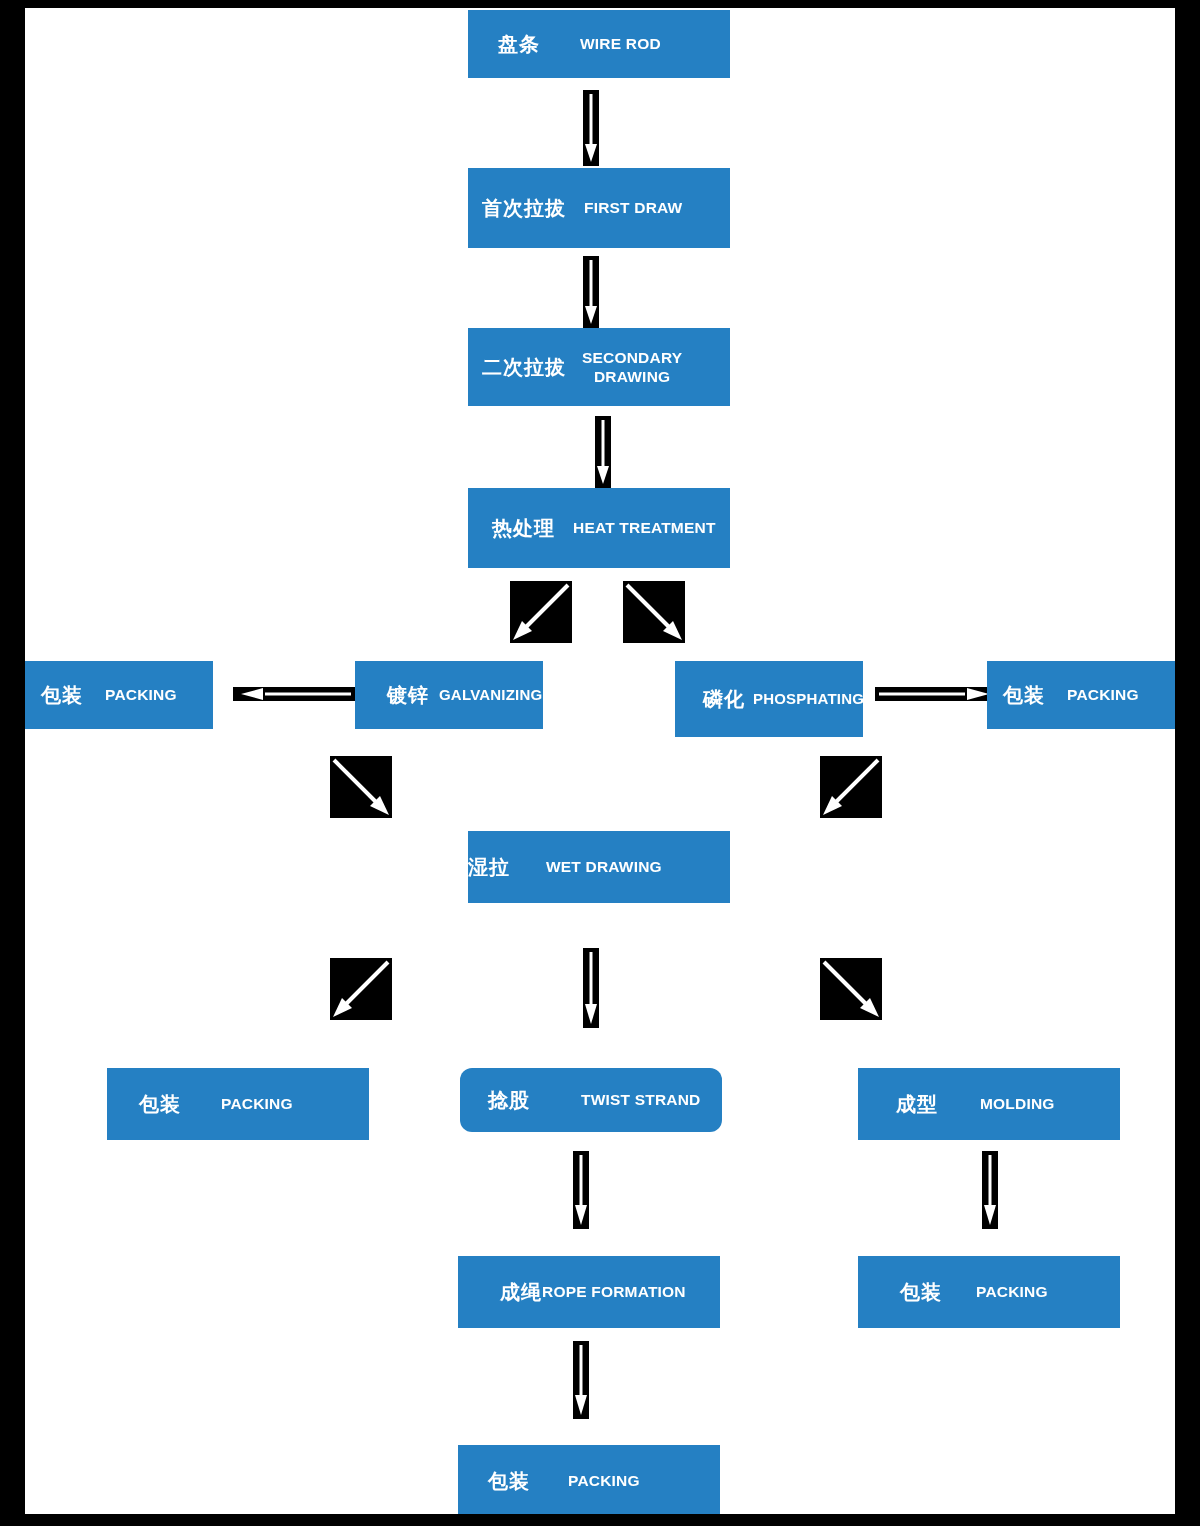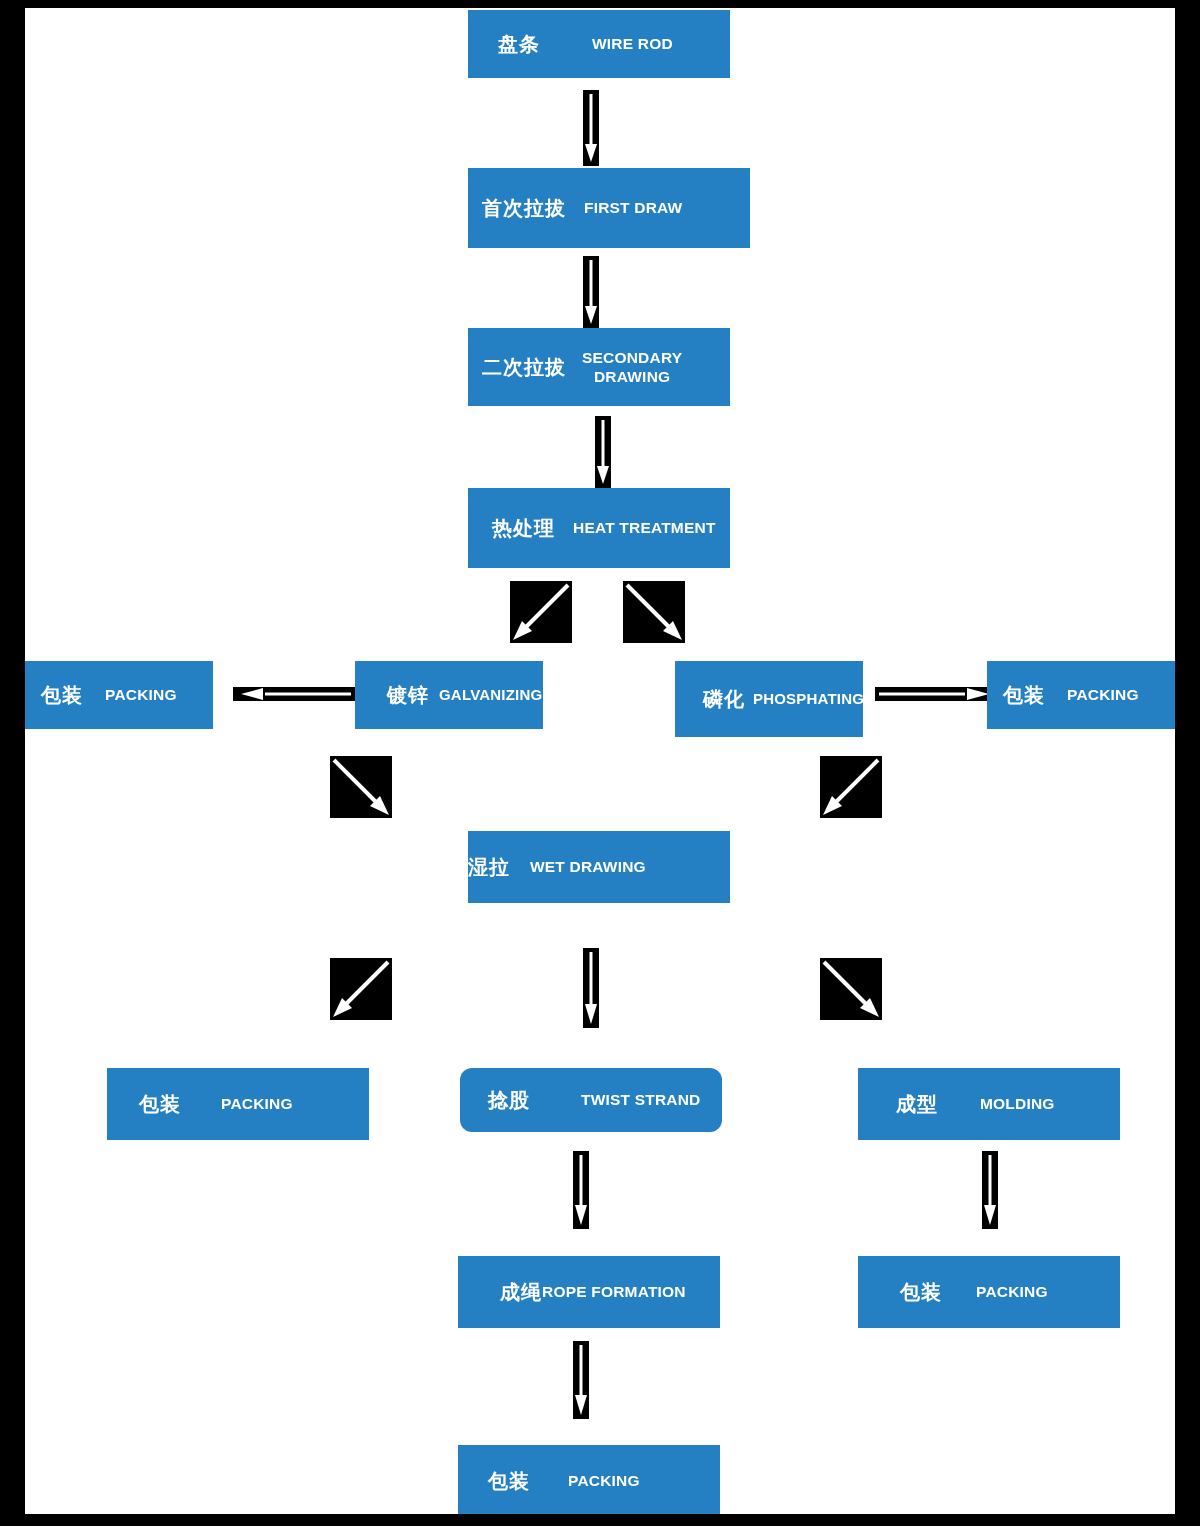"WIRE ROD" span.en { margin-left: 52px -> 40px }
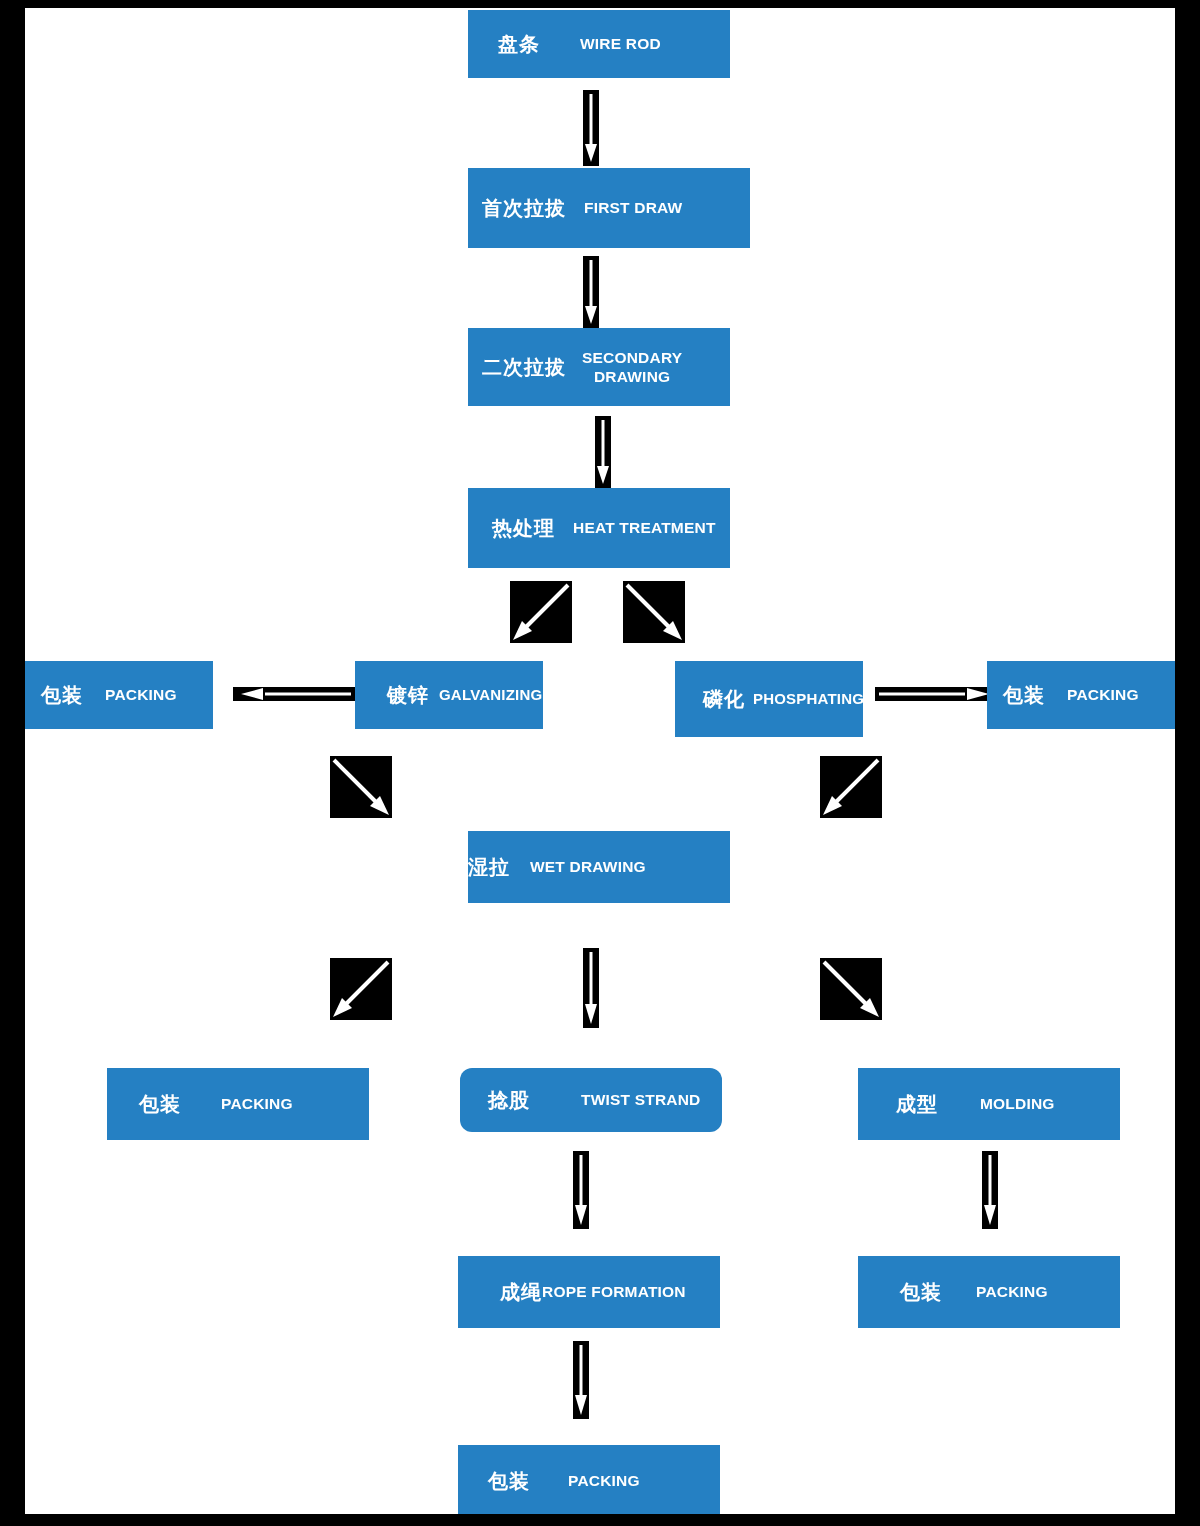"首次拉拔" div.box { width: 282px -> 262px }
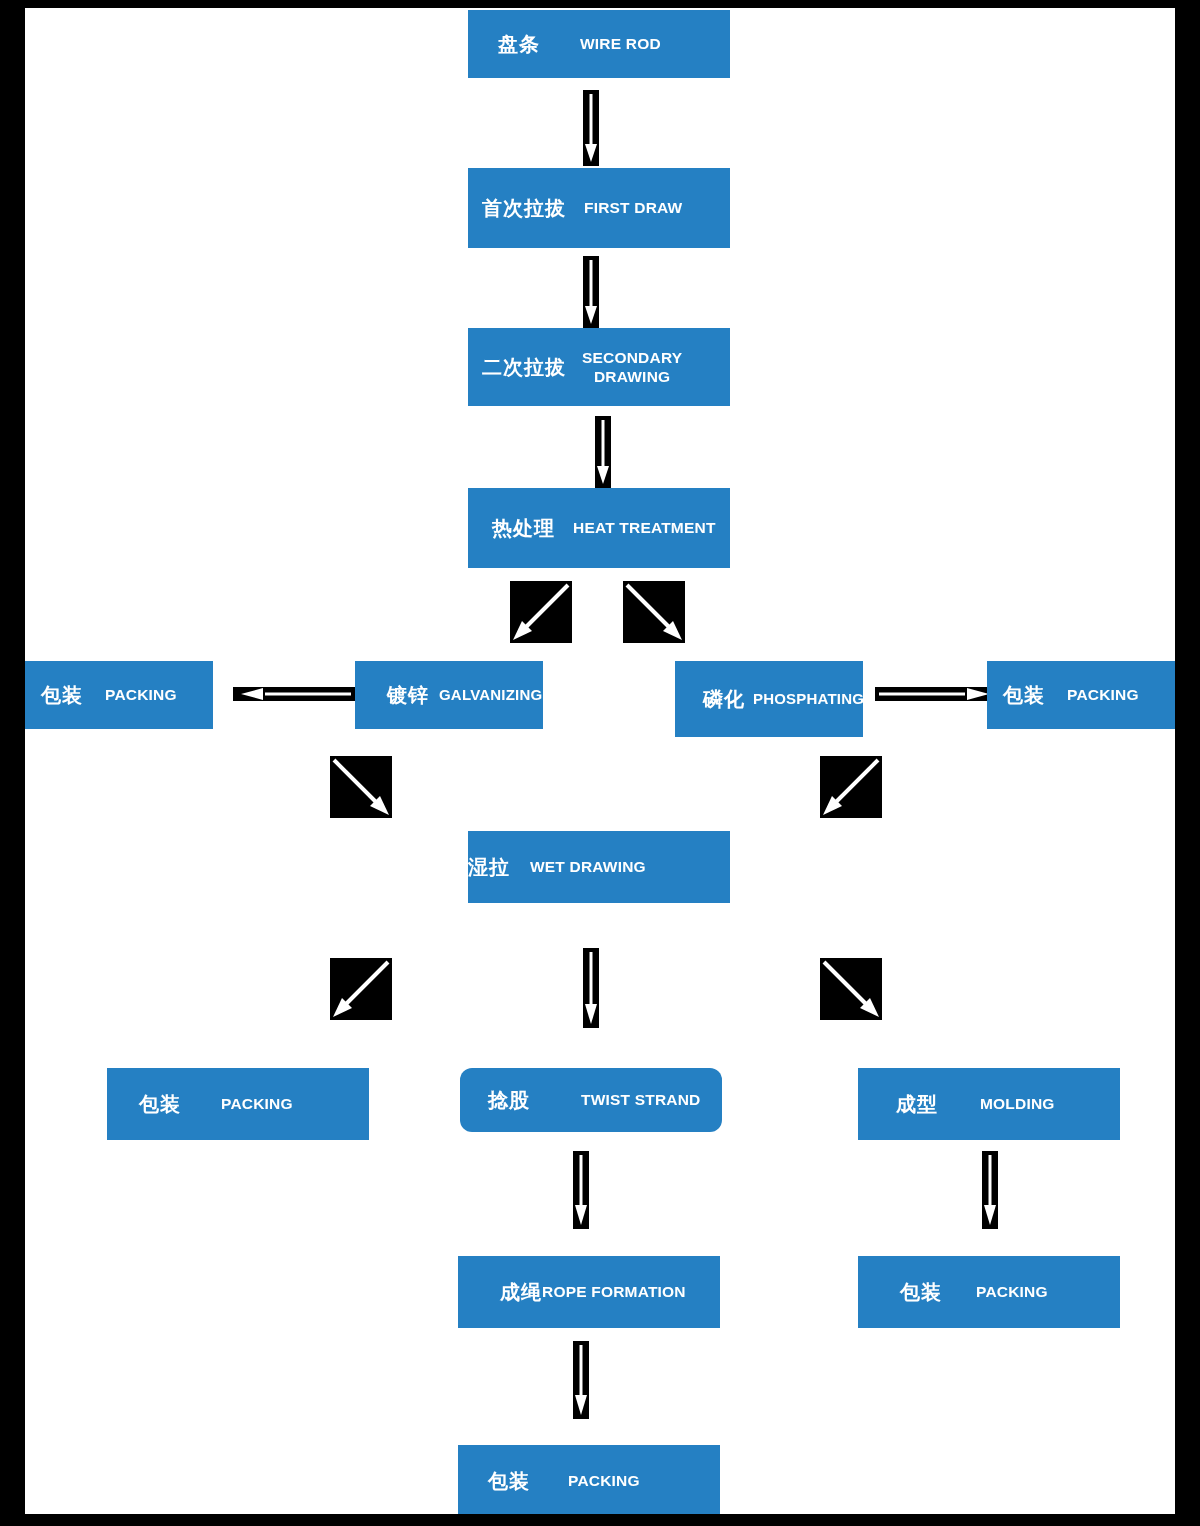"WET DRAWING" span.en { margin-left: 20px -> 36px }
